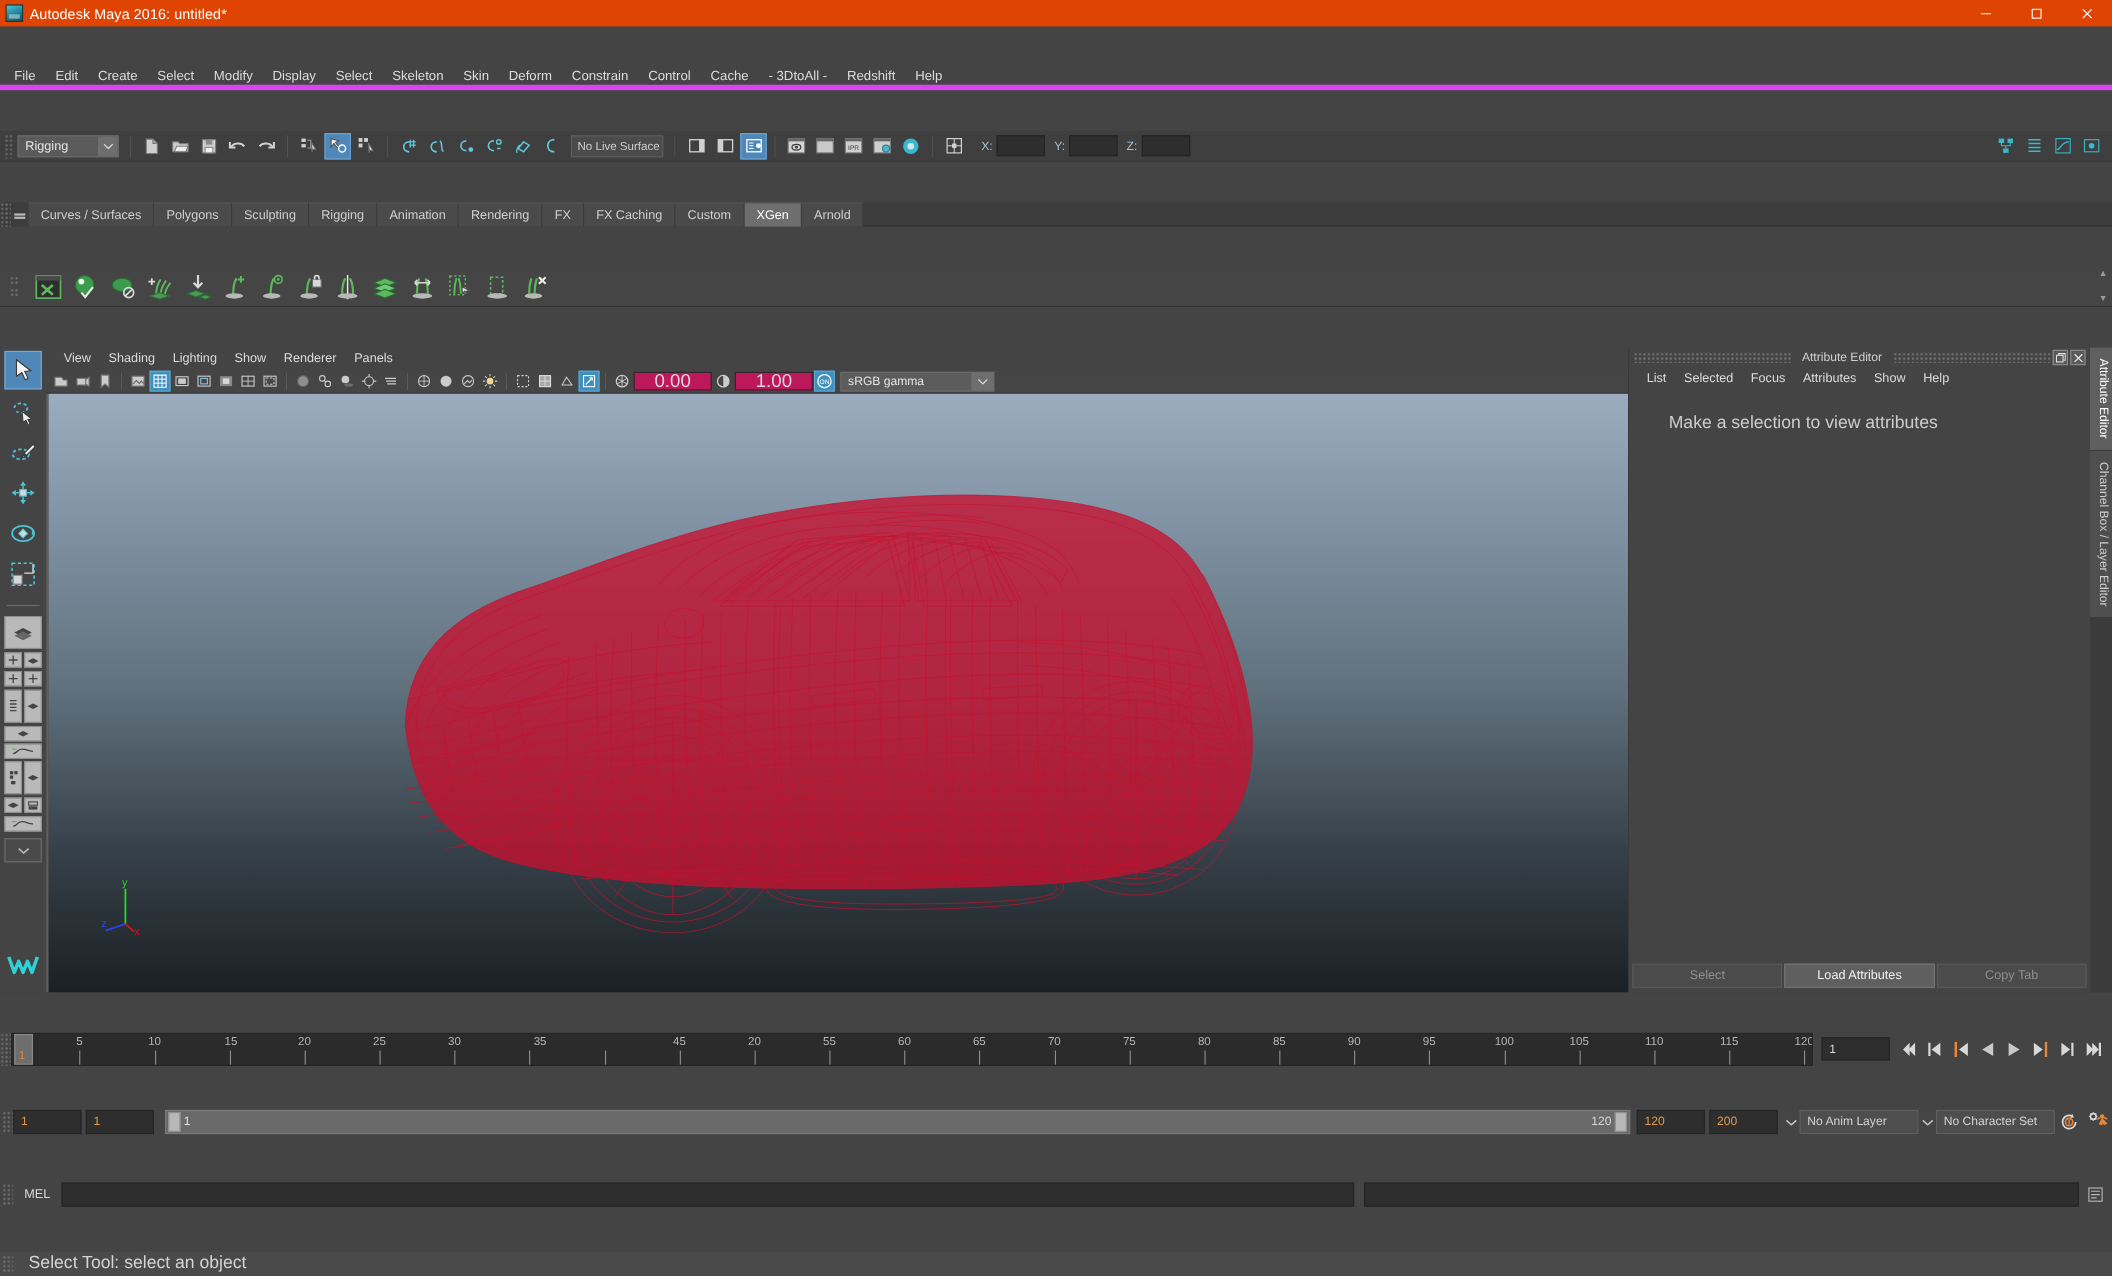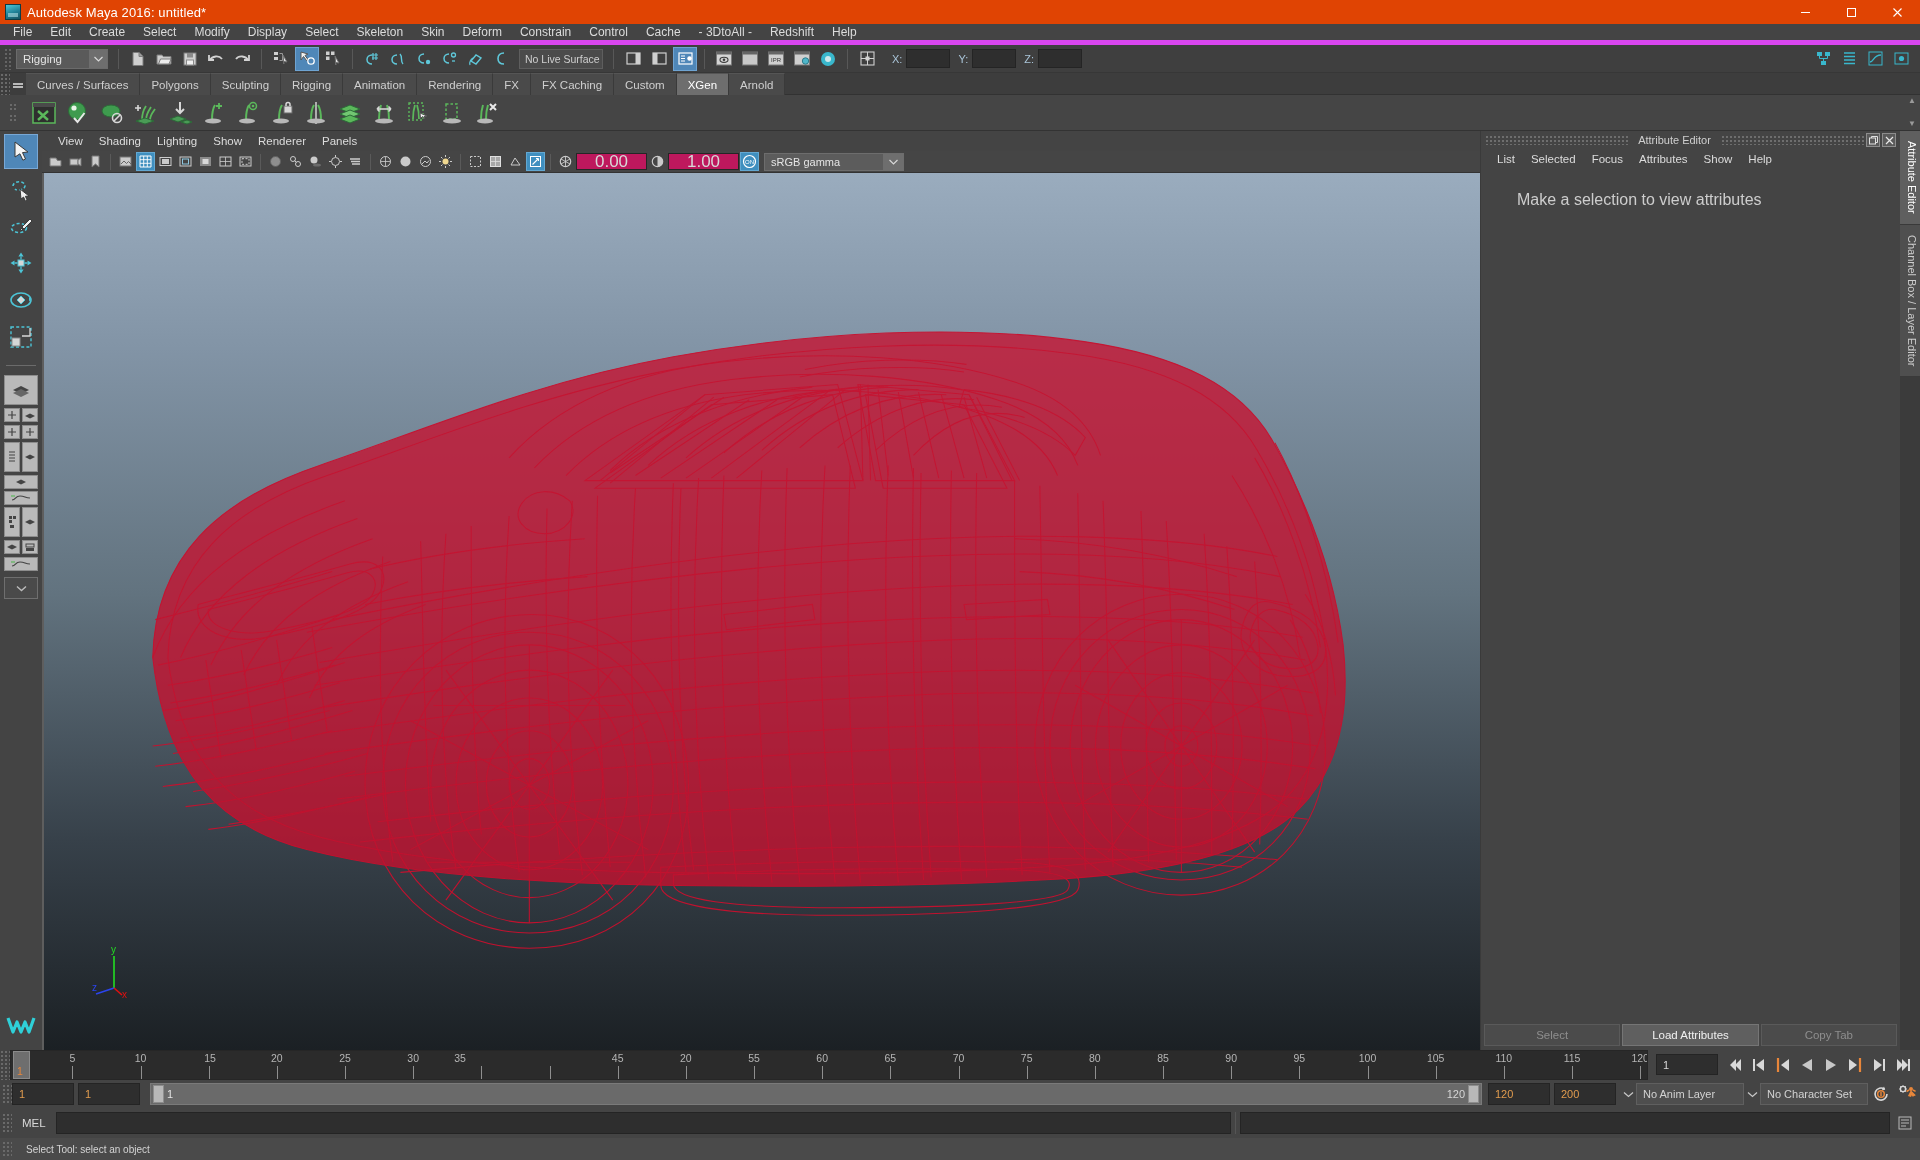"Autodesk Maya 2016: untitled*" .app { gap: none -> 37px }
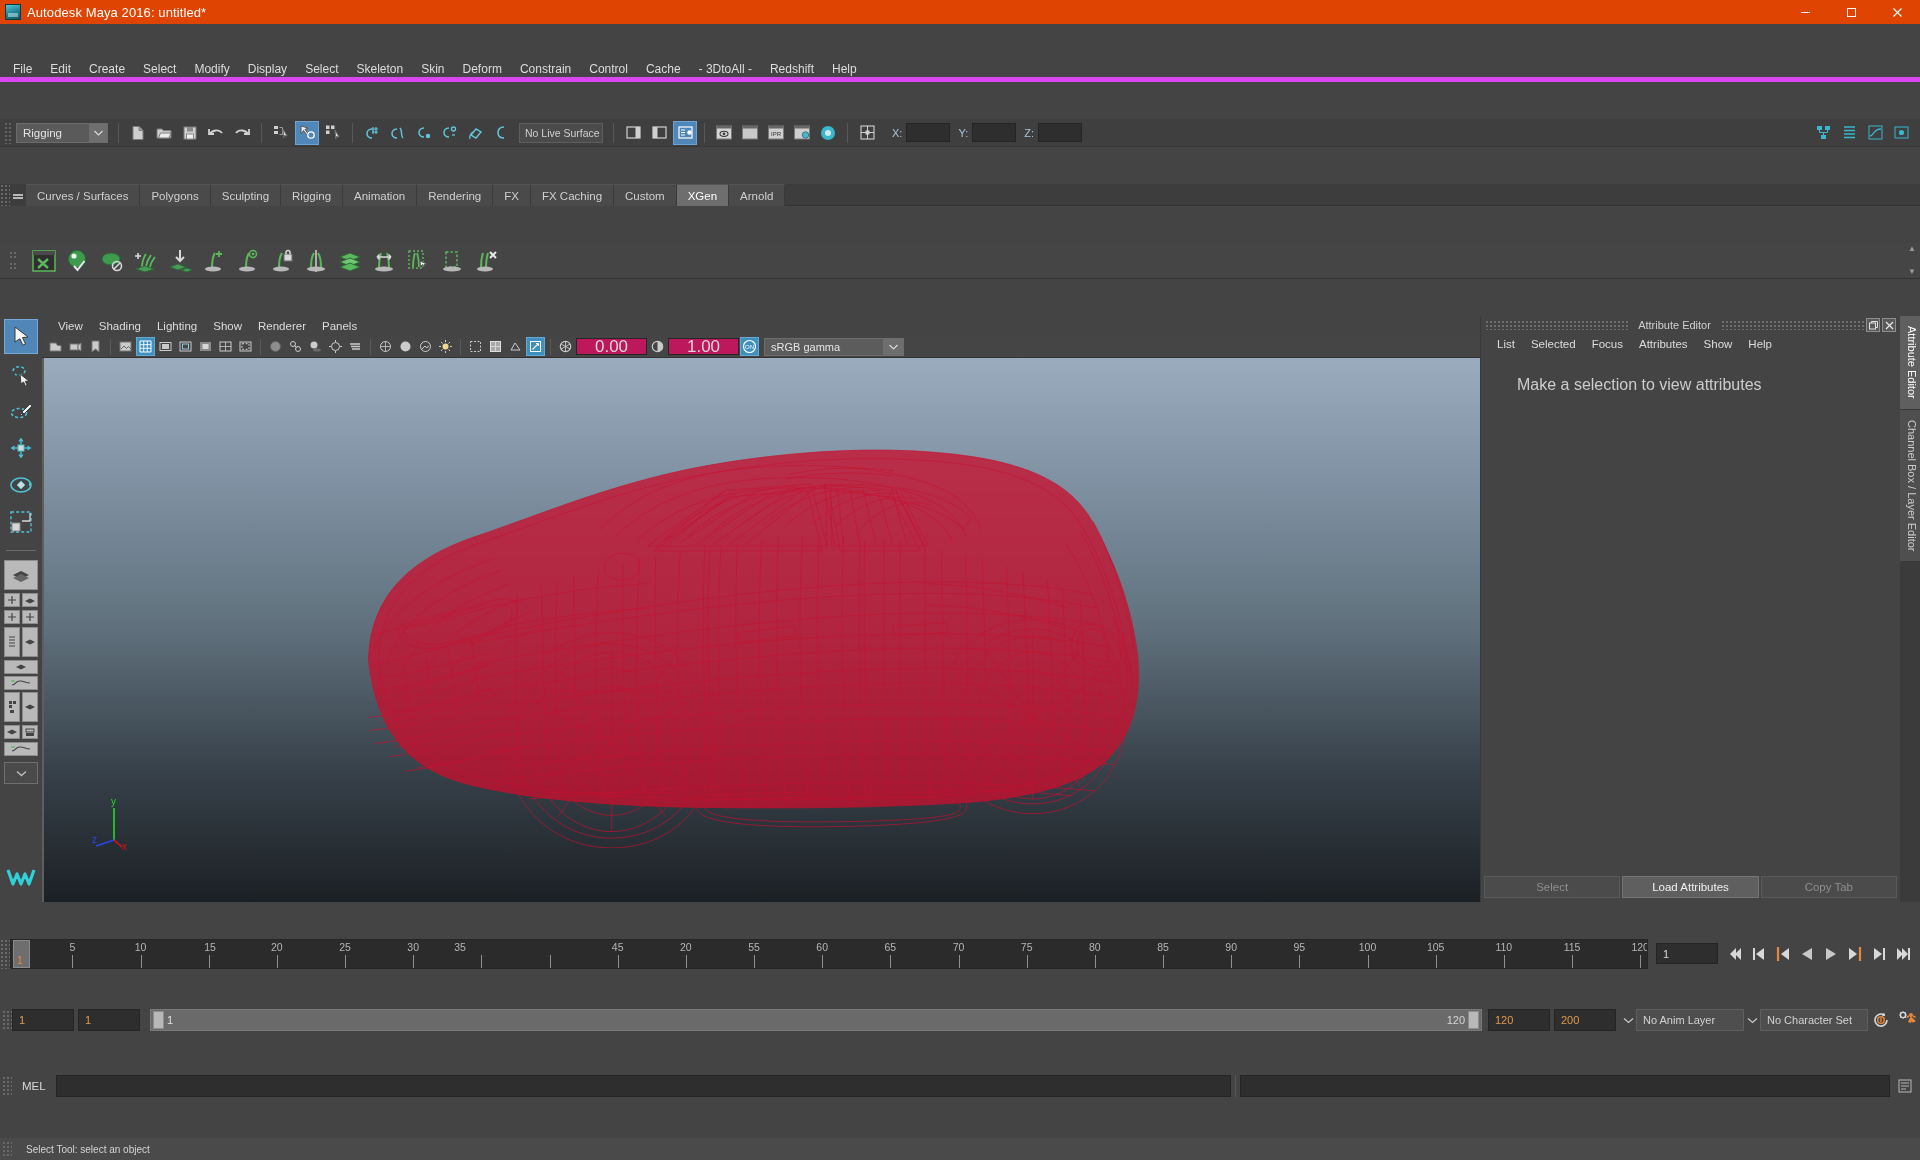"35" div.tl-label { left: 449px -> 480px }
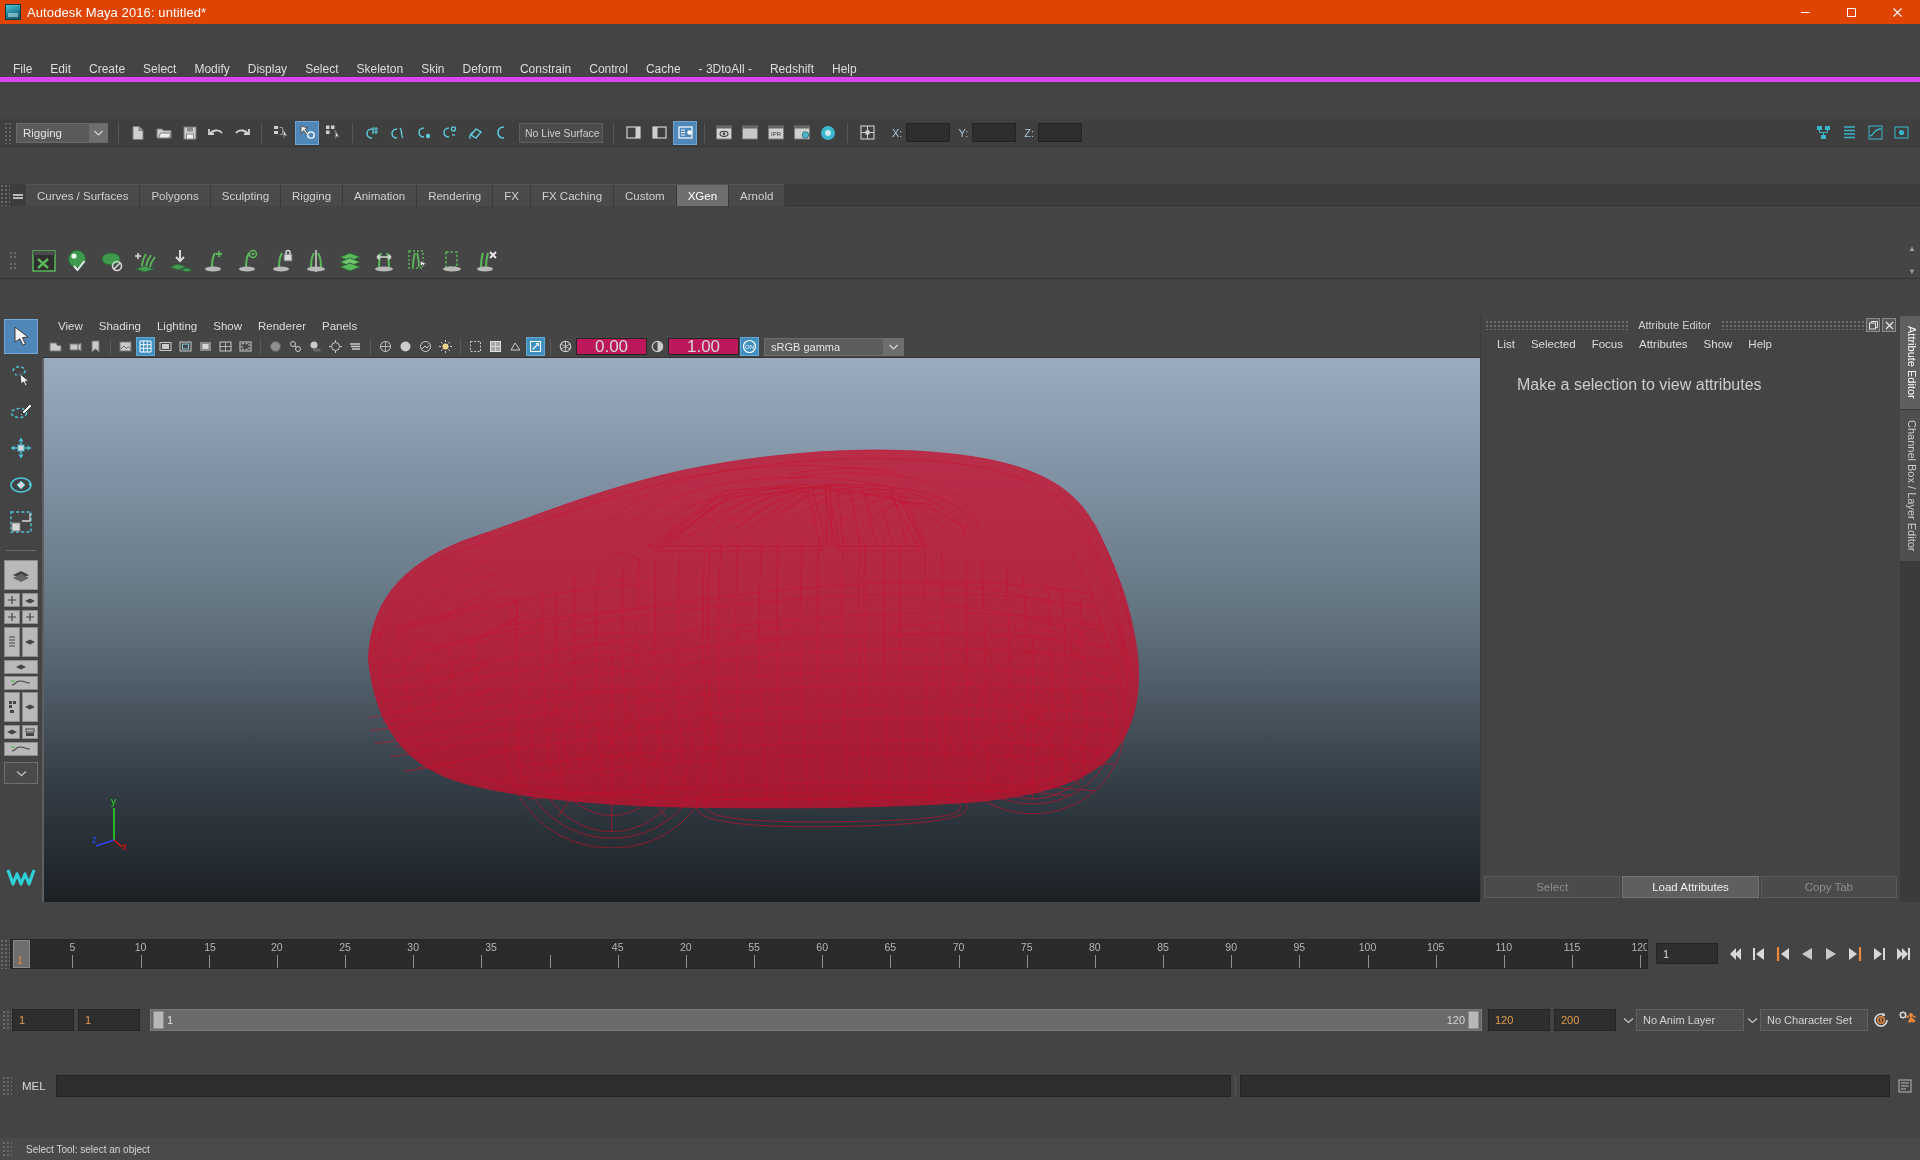"Select Tool: select an object" .sb-text { font-size: 10px -> 16px }
